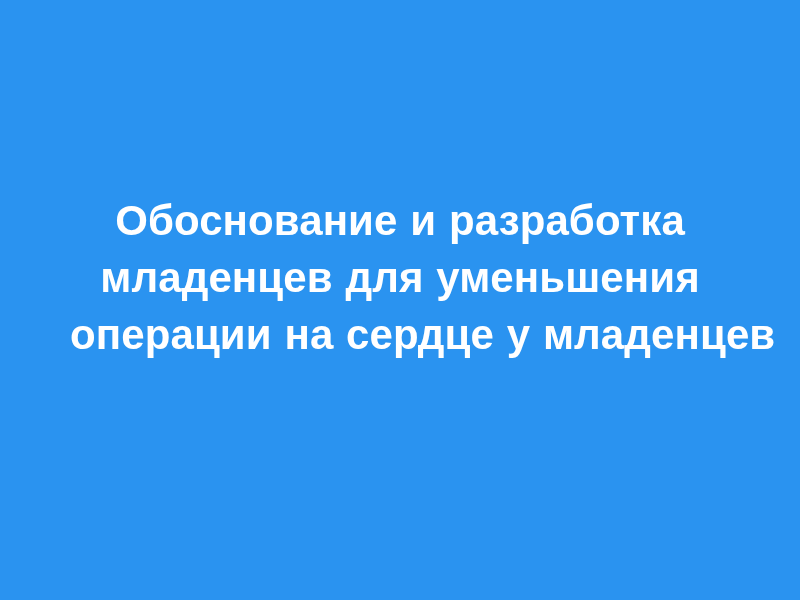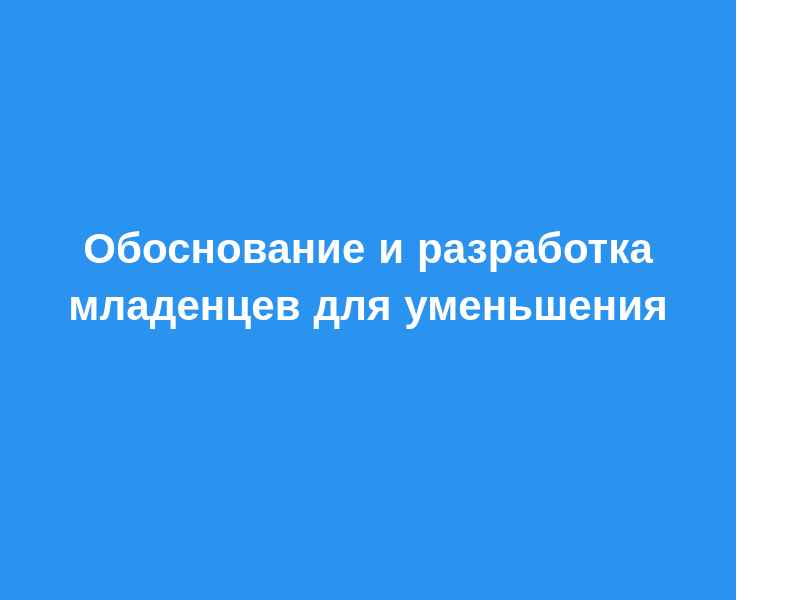"Обоснование и разработка" .slide { width: 736px -> 800px }
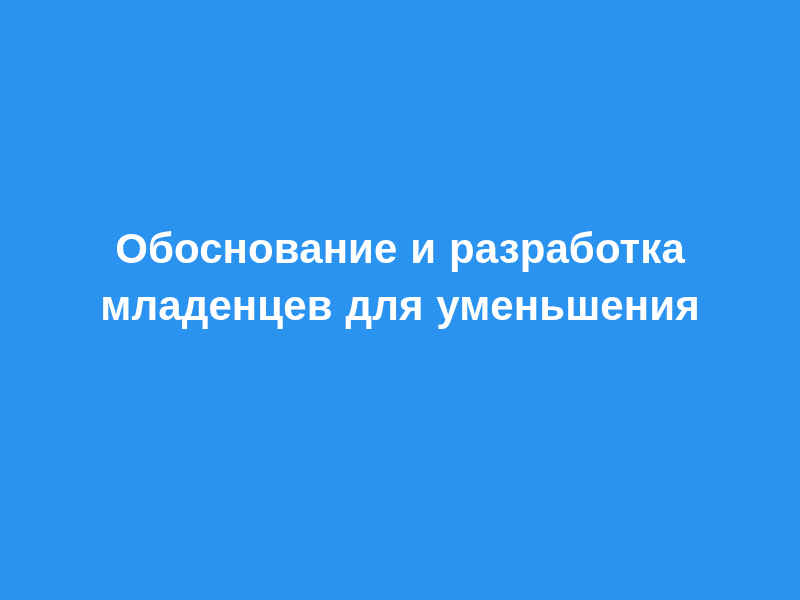"операции на сердце у младенцев" span.title-line { html: none -> <span>операции на сердце у младенцев</span> }
